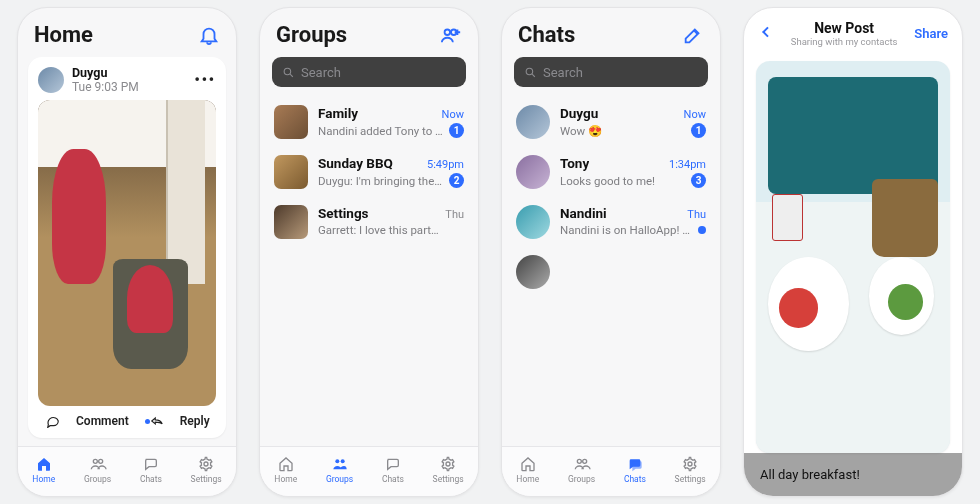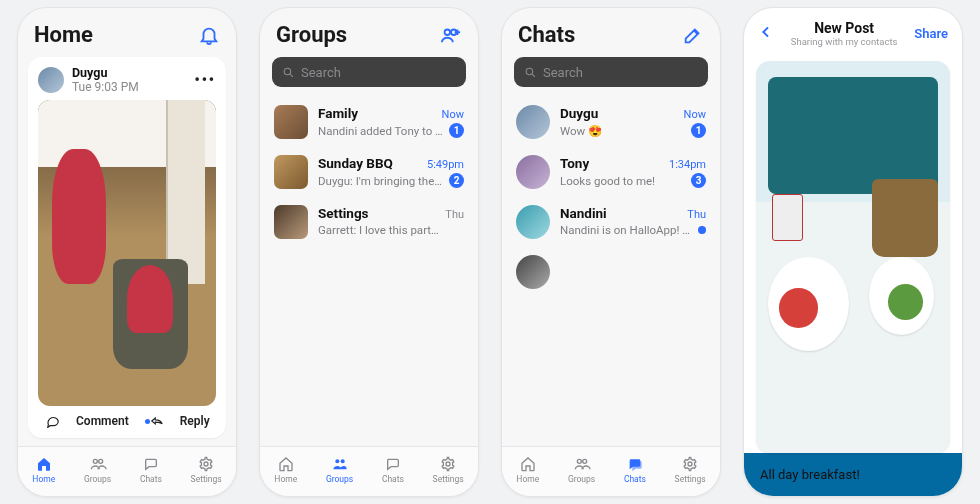"All day breakfast!" .caption { background: #0369a1 -> #a3a3a3 }
